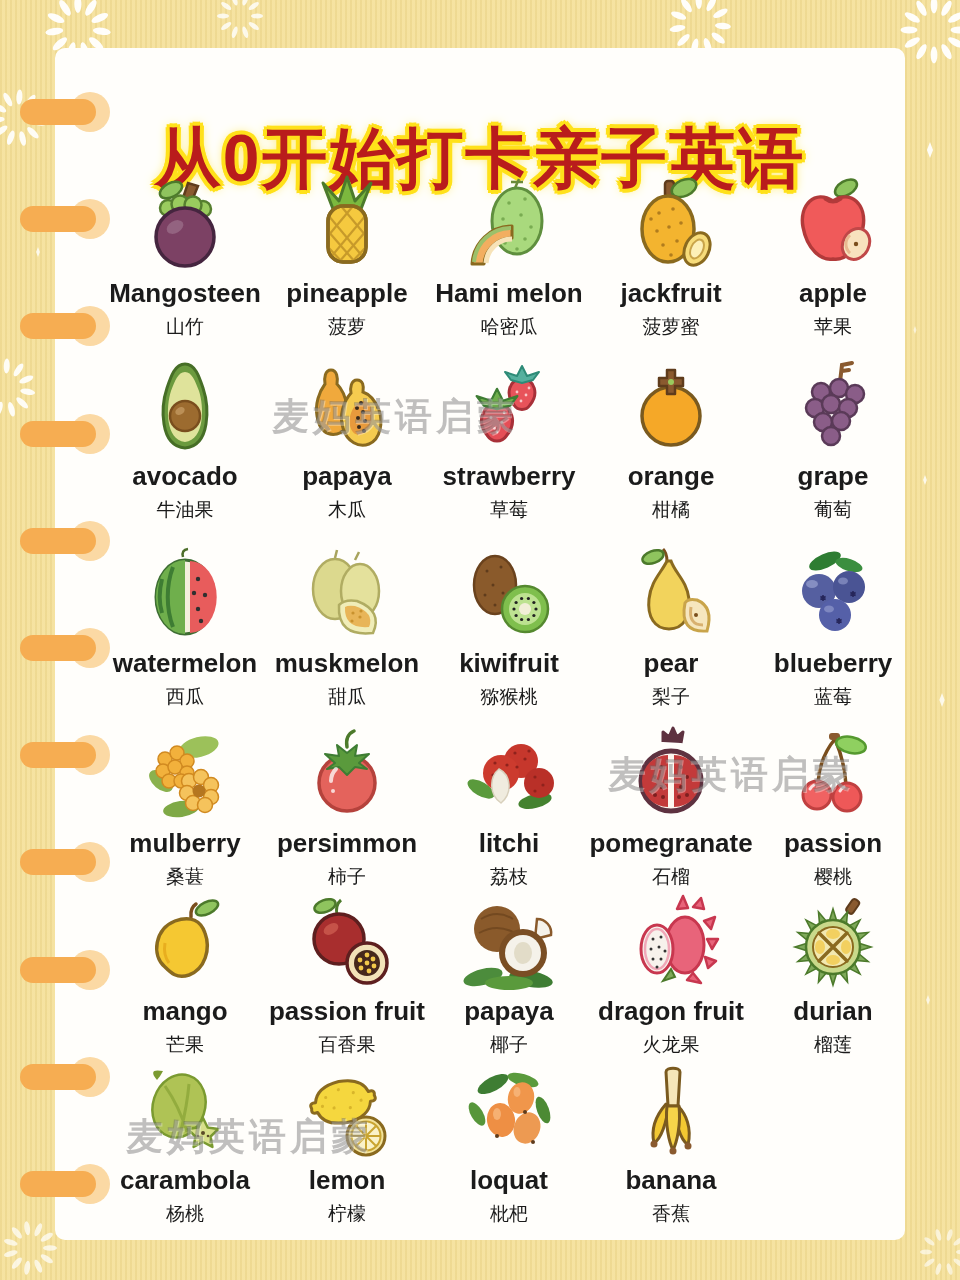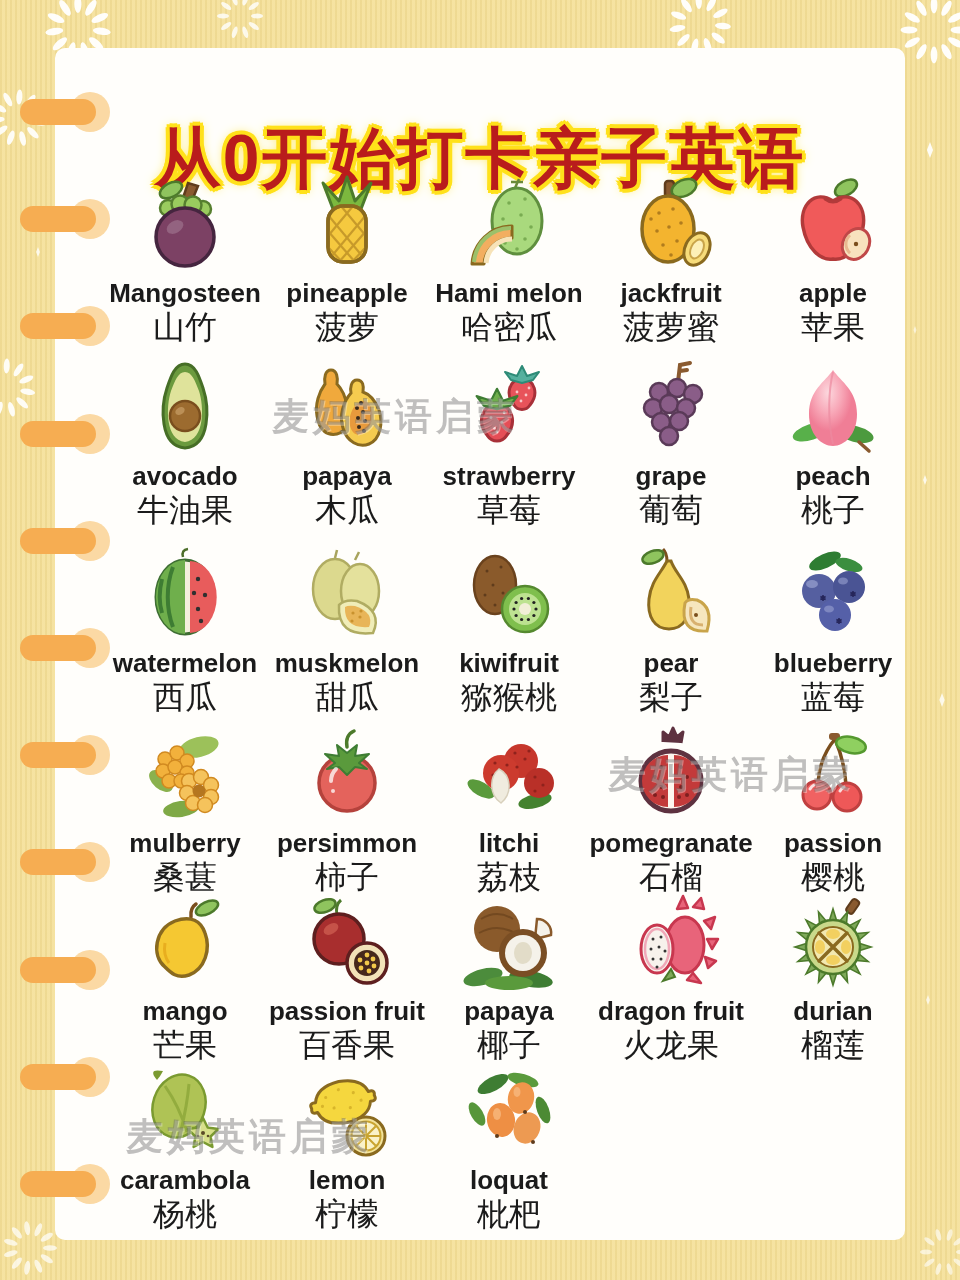"山竹" .zh { font-size: 32px -> 19px }
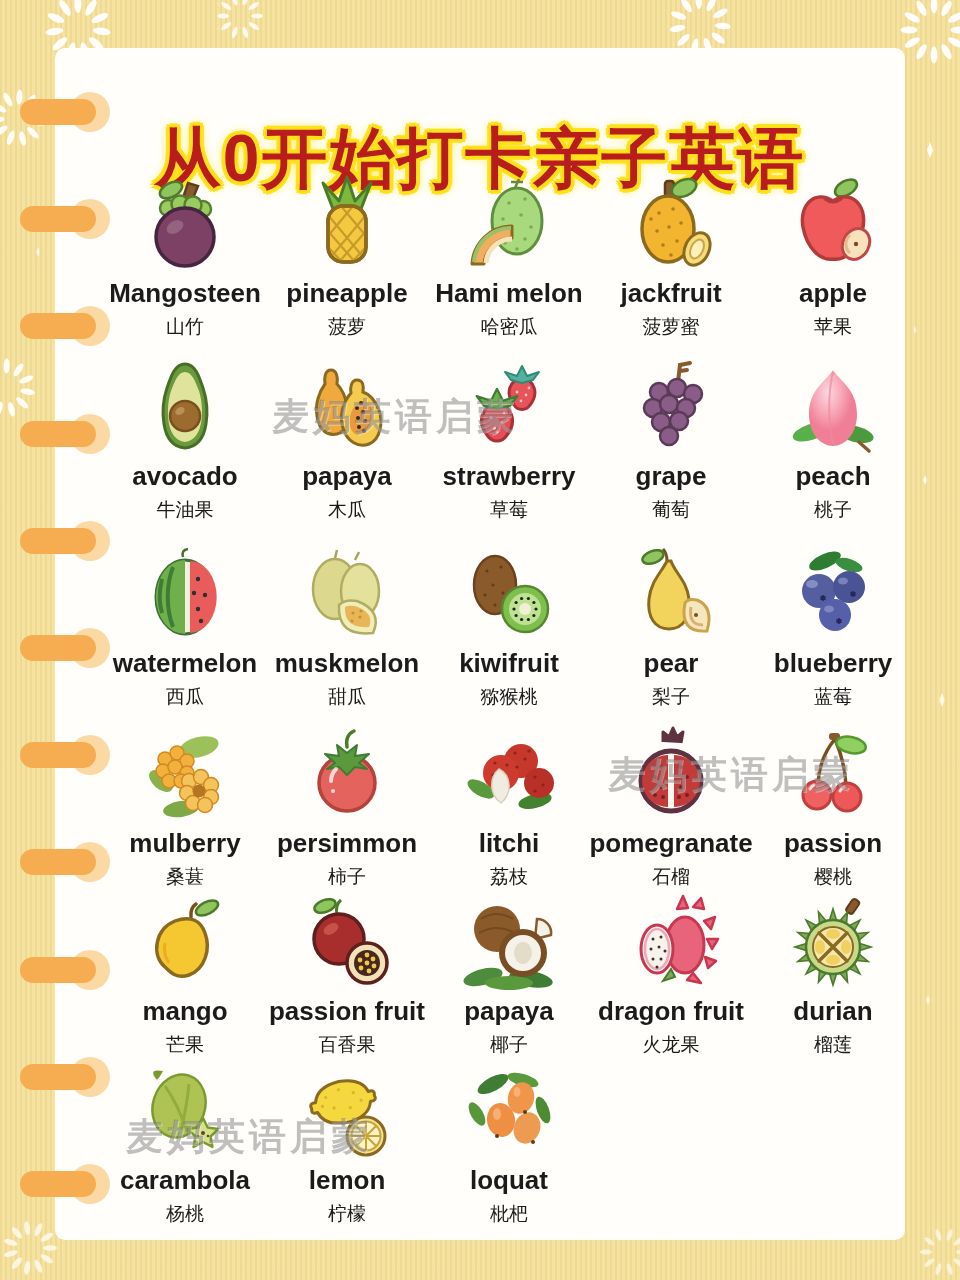"orange" div.cell { html: none -> <div> <div> <svg> <circle></circle> <path></path> <circle></circle> </svg> </div> <div>orange</div> <div>柑橘</div> </div> }
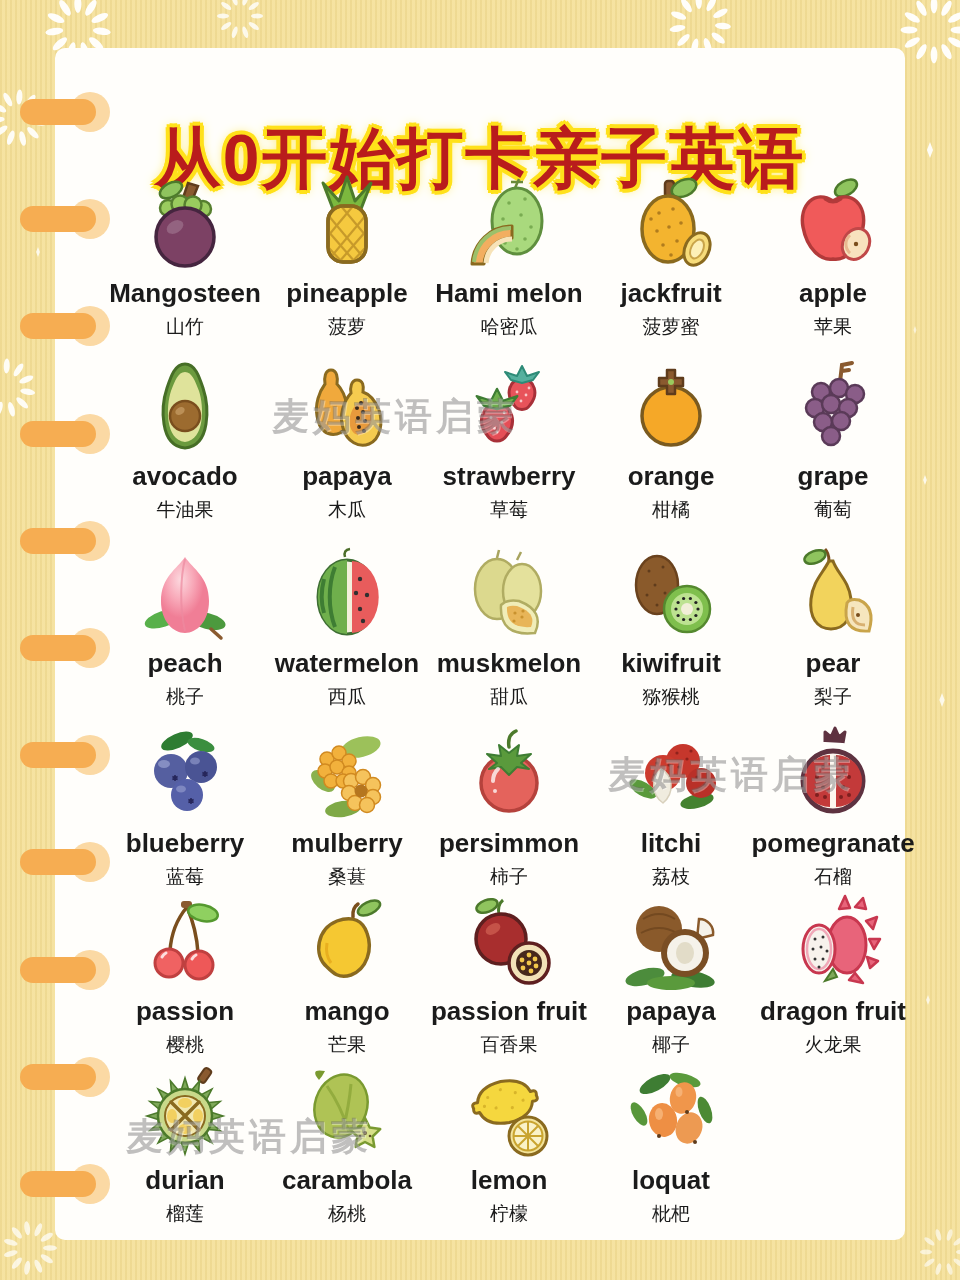"peach" div.cell { html: <div> <div> <svg> <defs> <radialGradient> <stop></stop> <stop></stop> <stop></stop> </radialGradient> </defs> <ellipse></ellipse> <ellipse></ellipse> <path></path> <path></path> <path></path> </svg> </div> <div>peach</div> <div>桃子</div> </div> -> none }
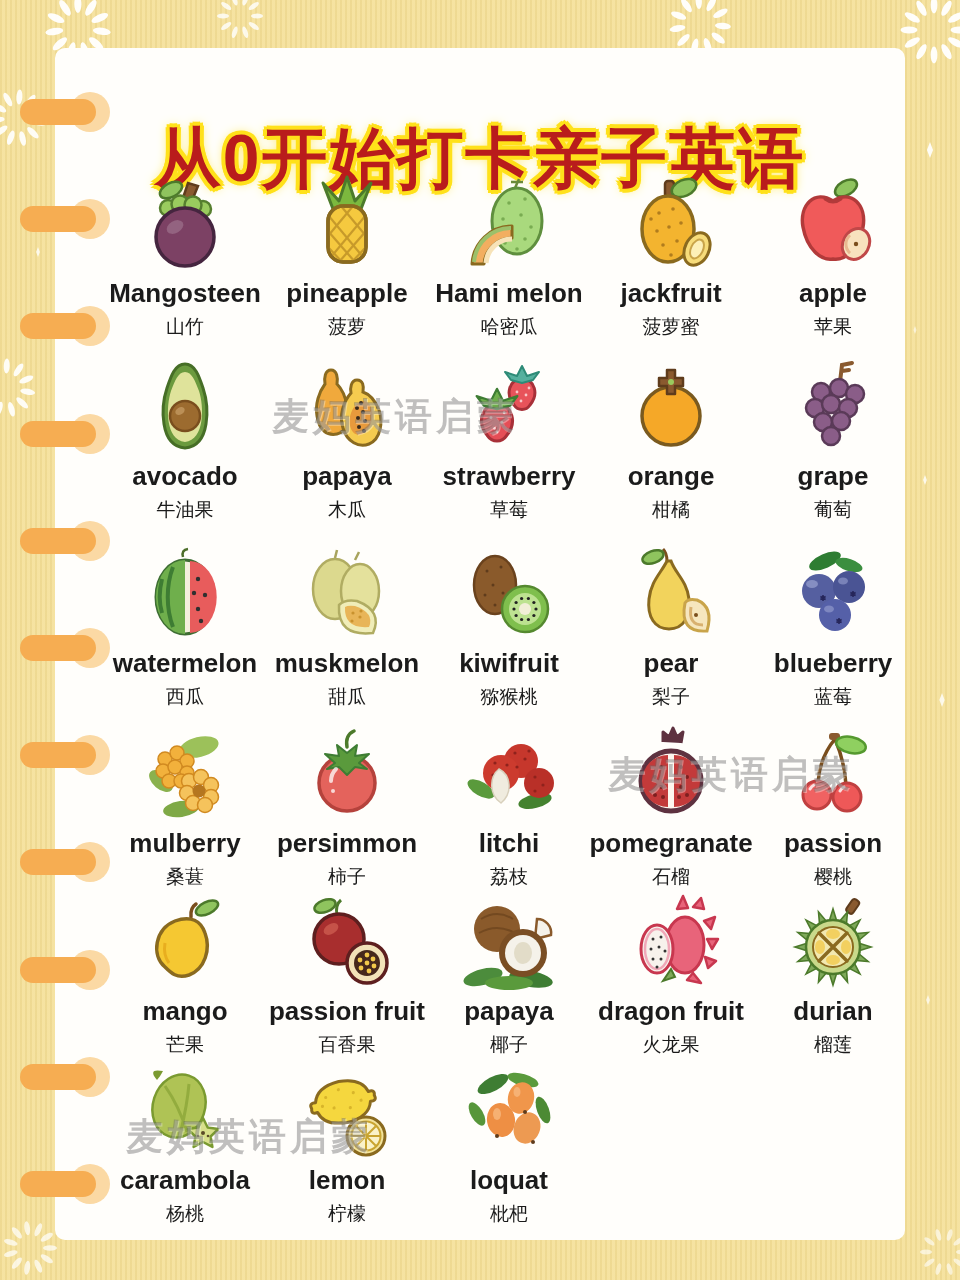"banana" div.cell { html: none -> <div> <div> <svg> <path></path> <path></path> <path></path> <path></path> <circle></circle> <circle></circle> <circle></circle> </svg> </div> <div>banana</div> <div>香蕉</div> </div> }
